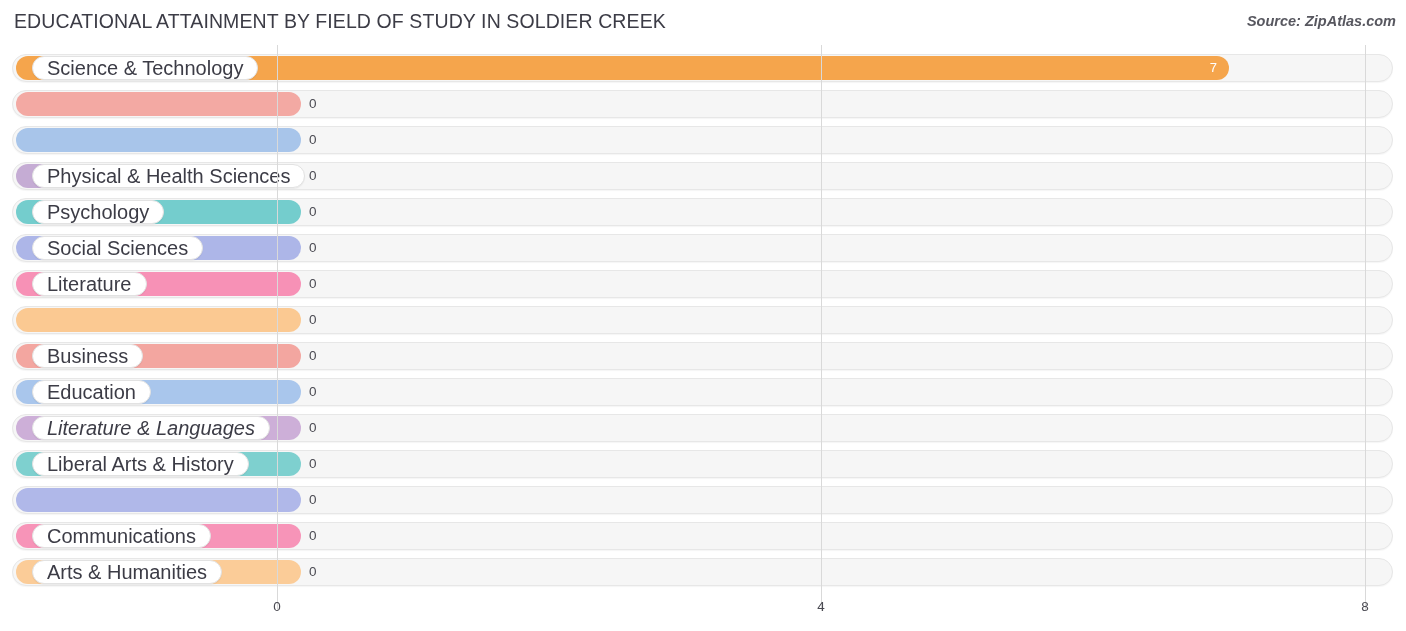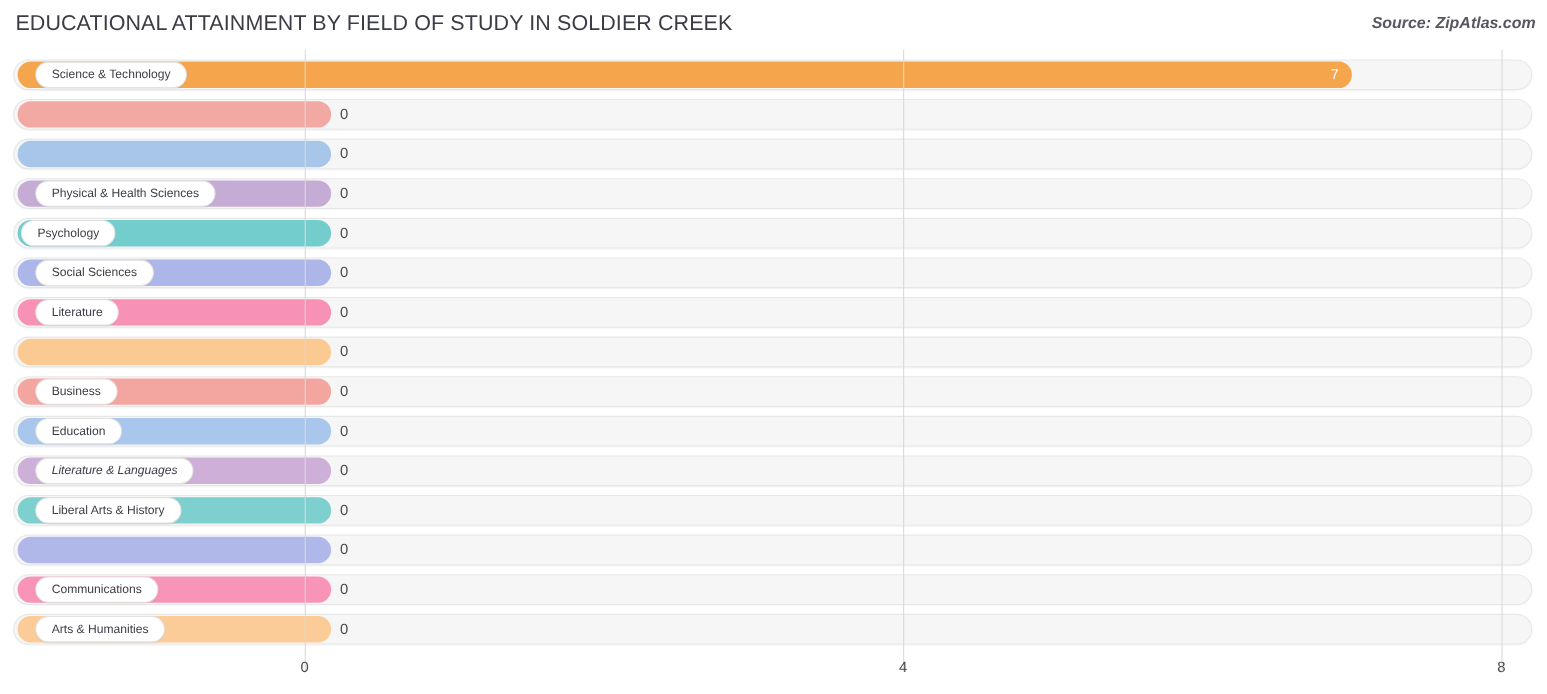"Science & Technology" .label-pill span { font-size: 11px -> 20px }
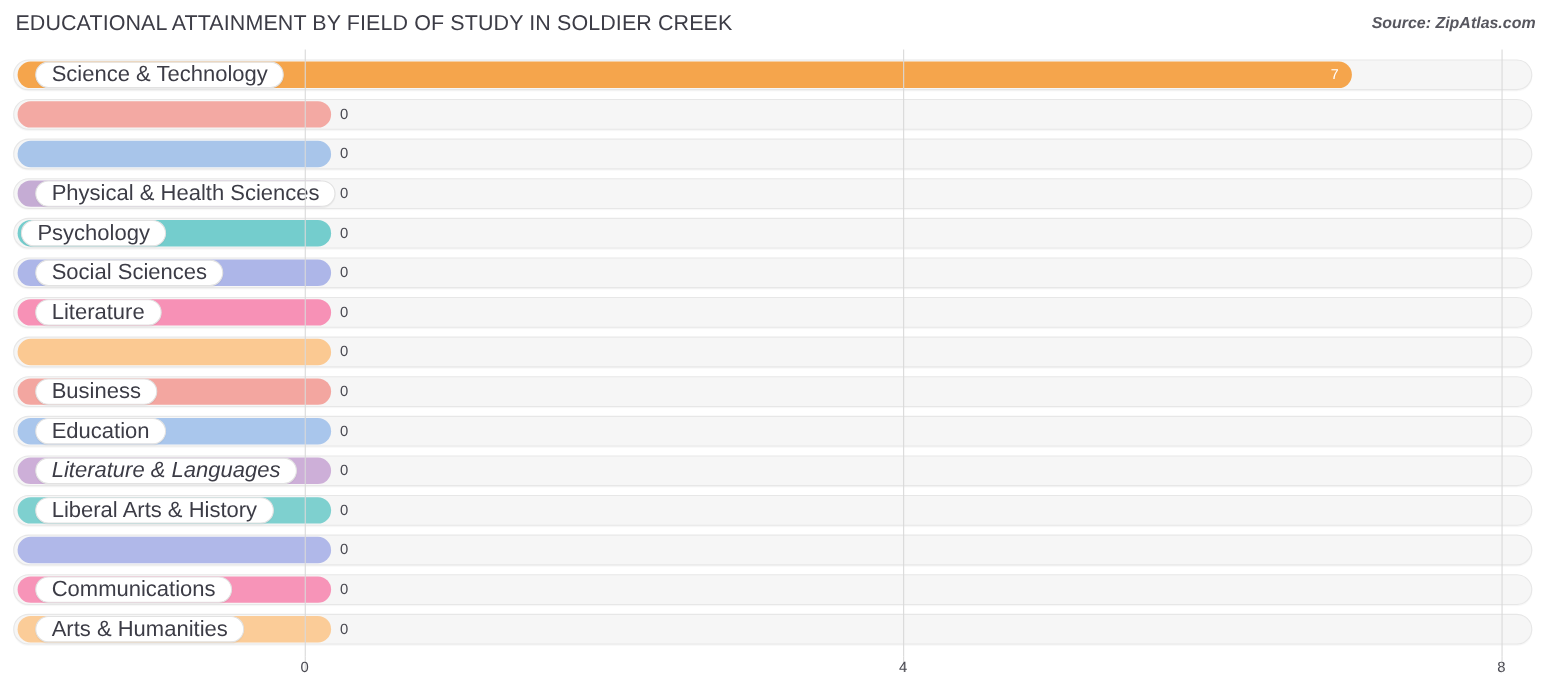"Psychology" div.label-pill { left: 19px -> 32px }
